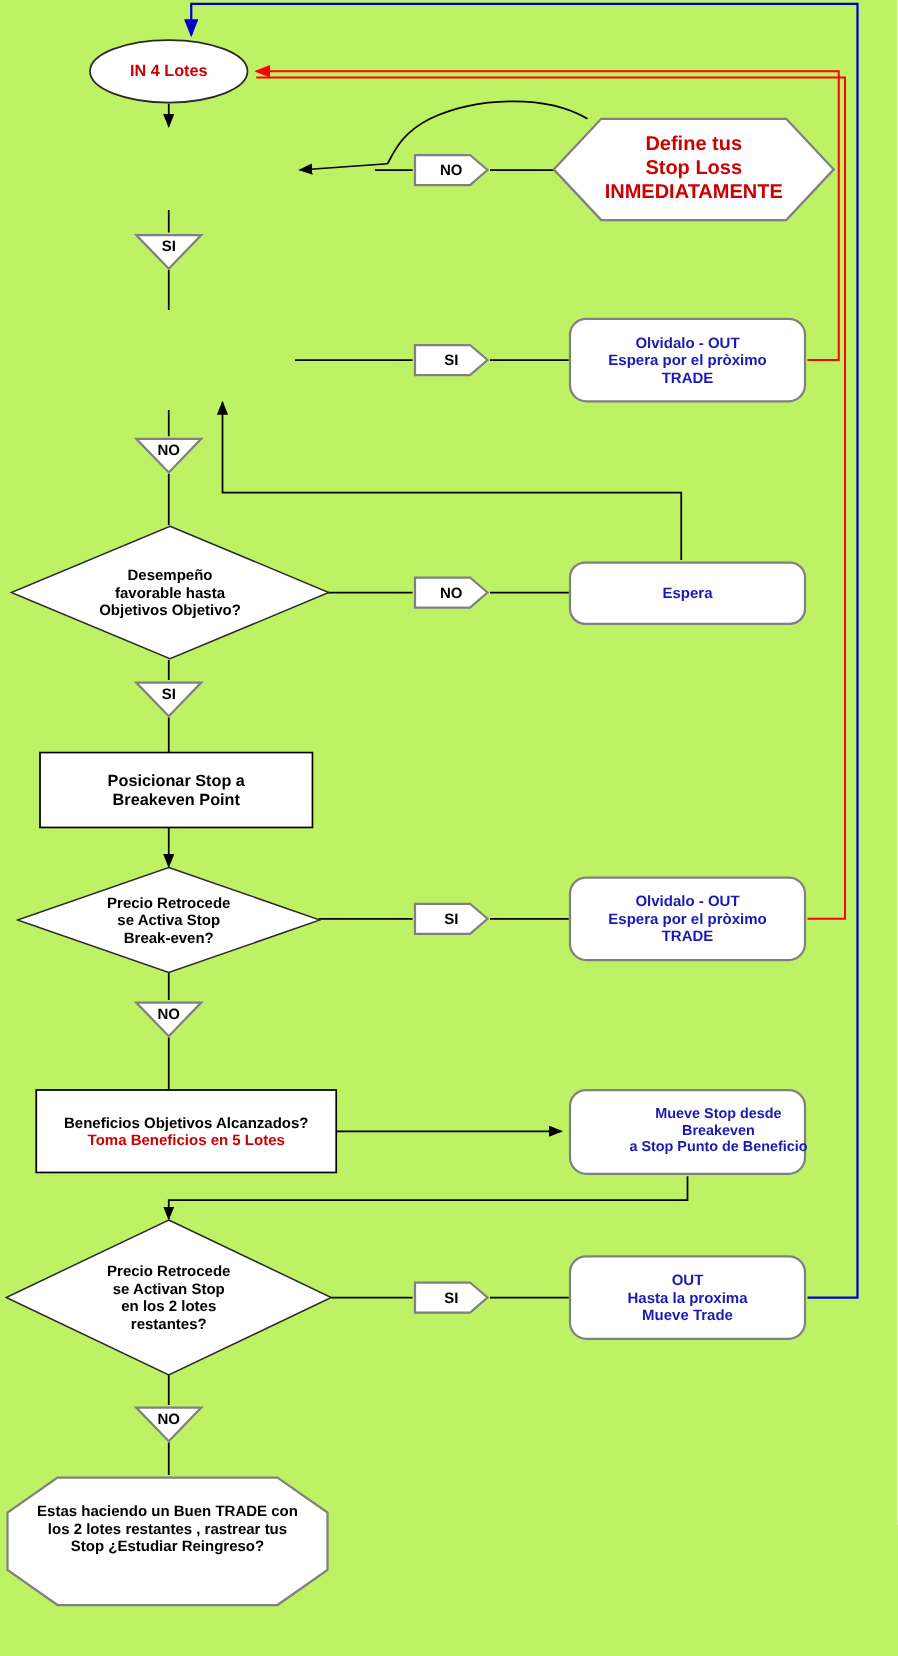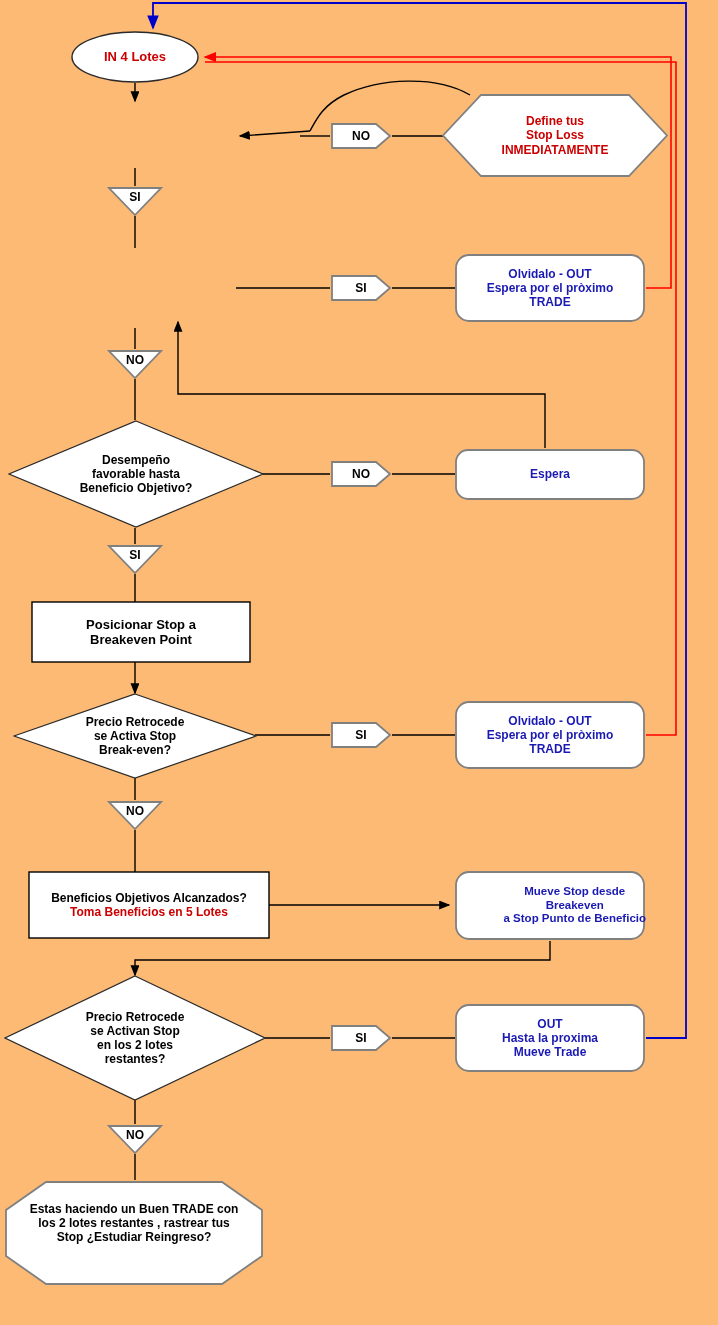"IN 4 Lotes" #canvas { background: #fdba74 -> #bef264 }
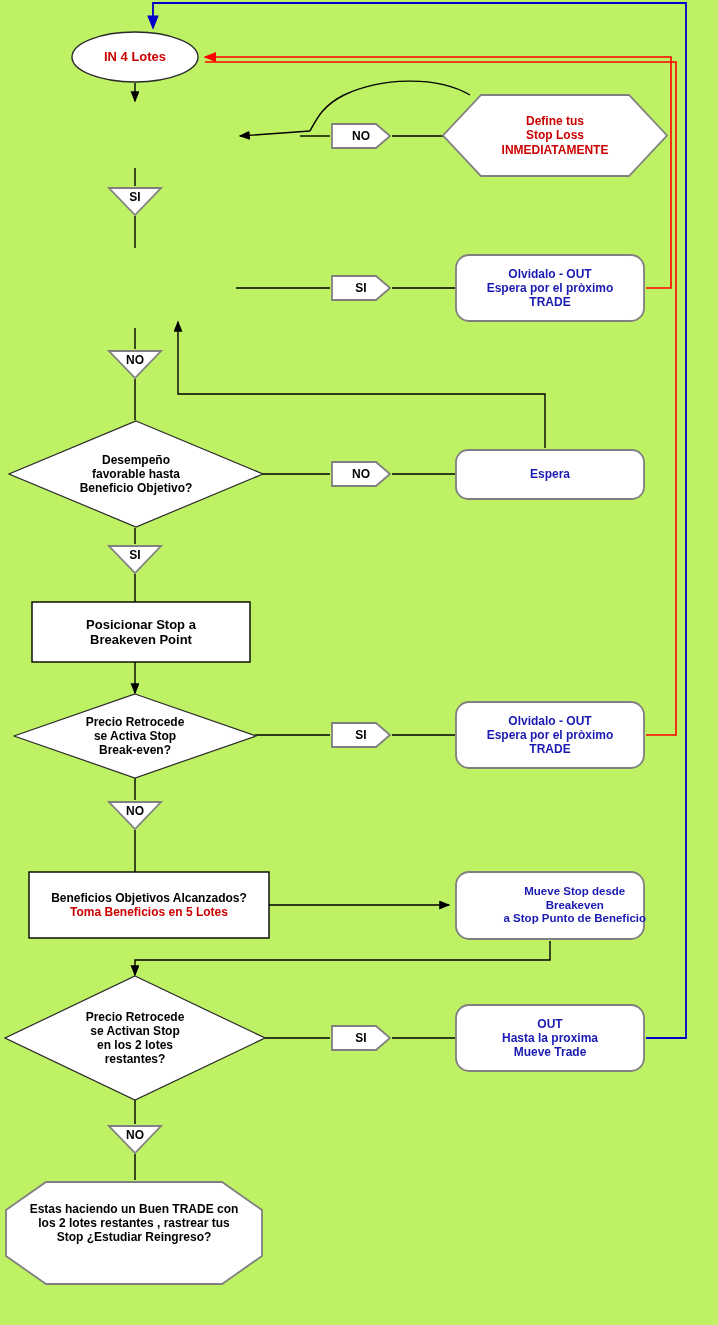"Define tus" span.txt { font-size: 12px -> 16px }
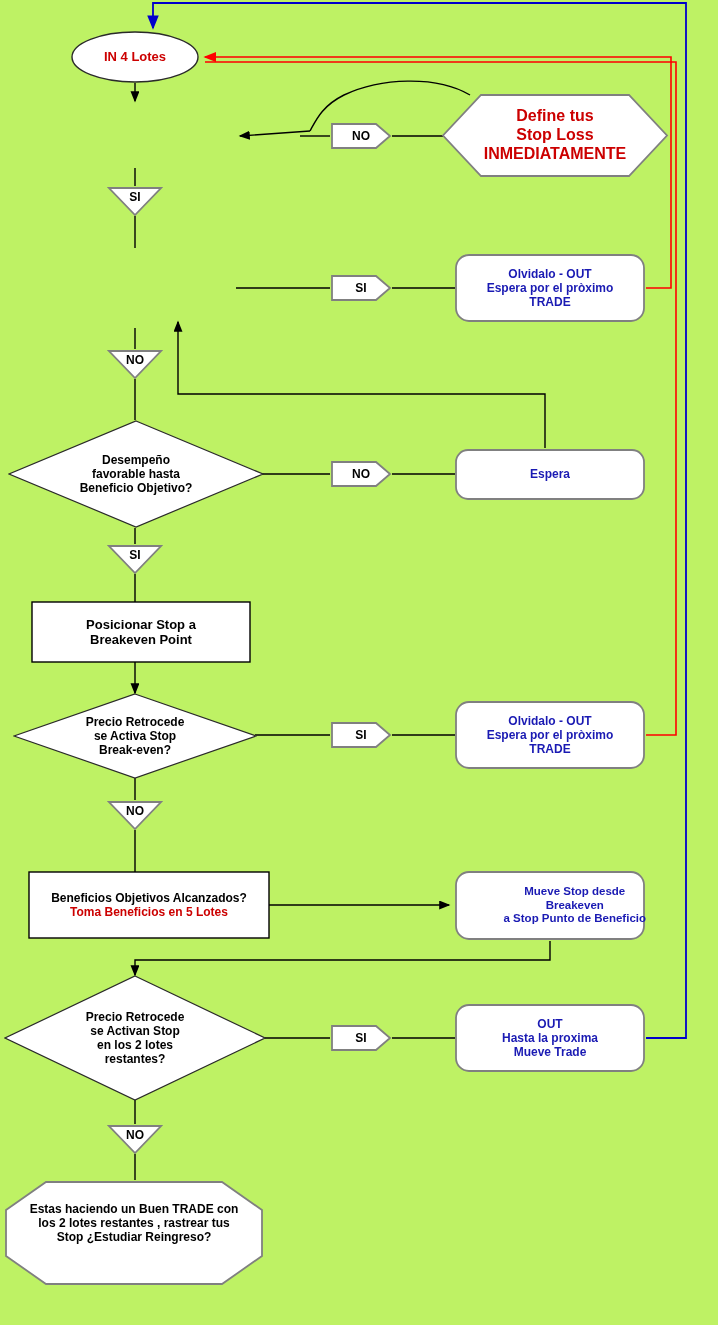"Desempeño" span.txt { text: Beneficio -> Objetivos }
